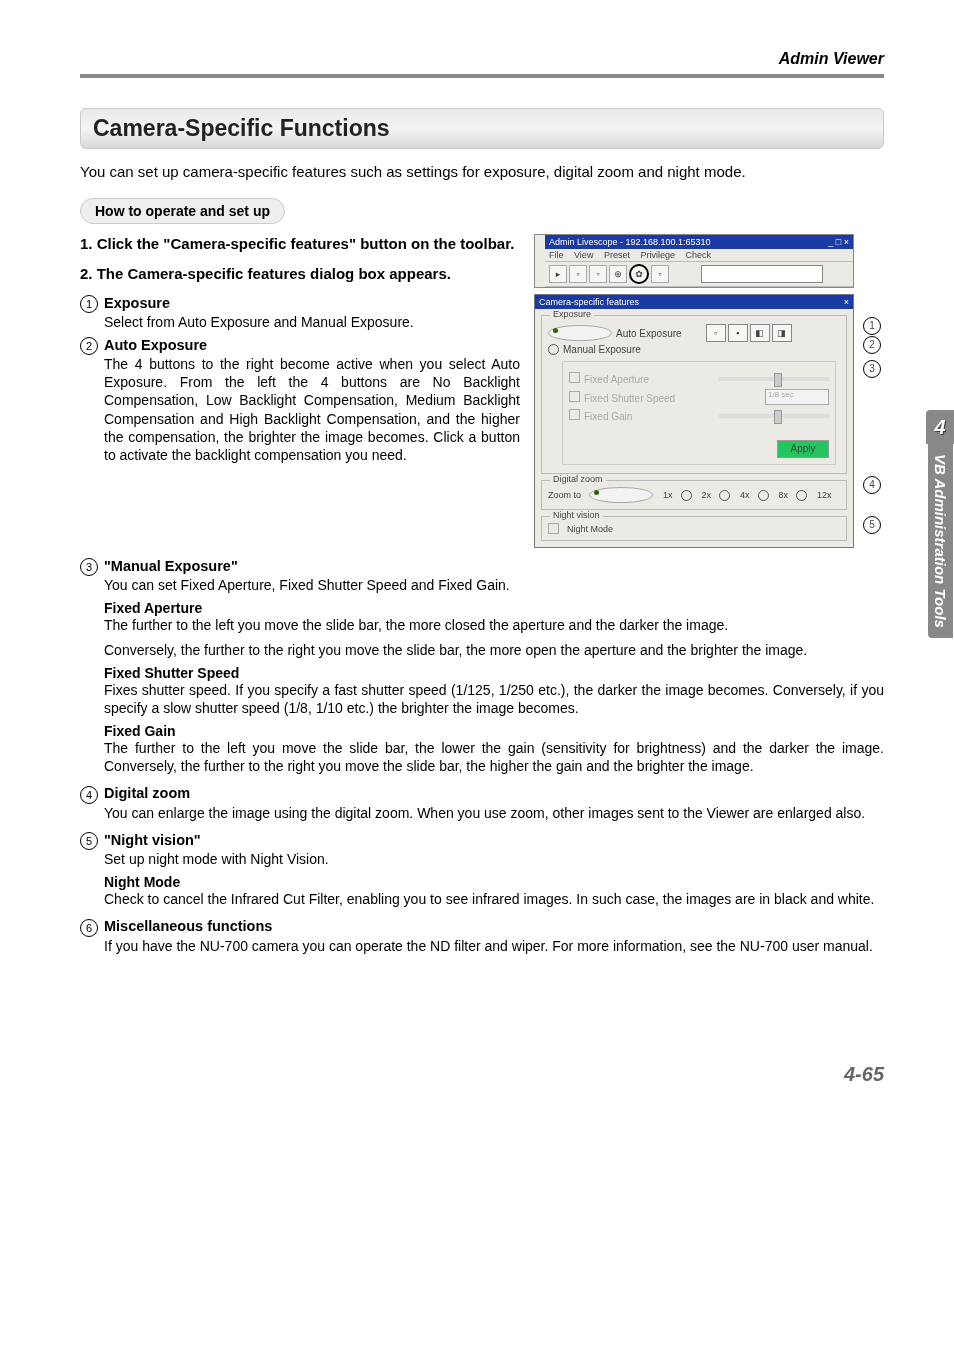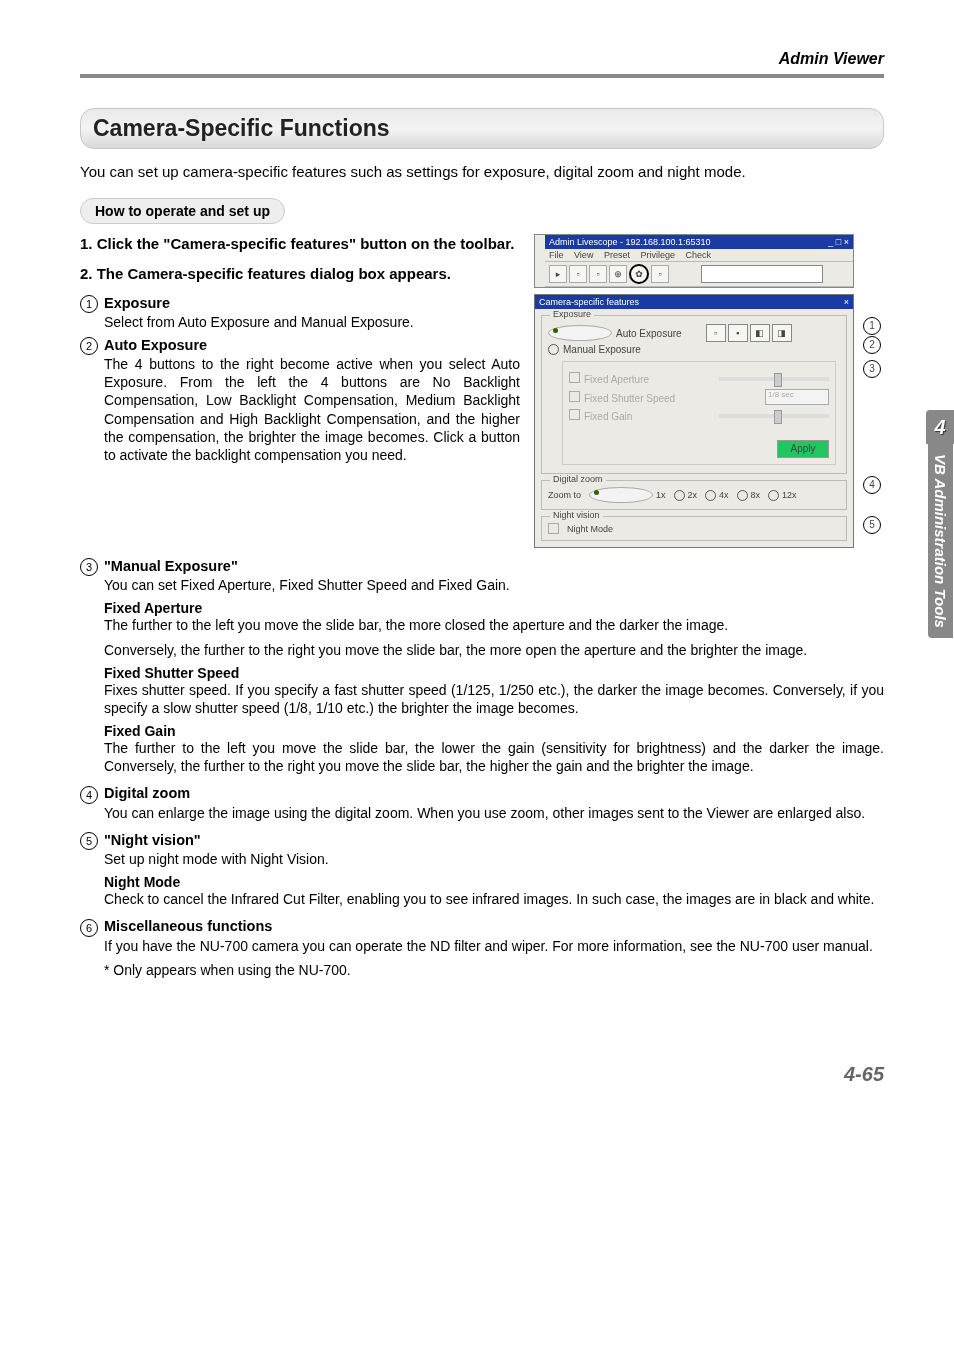"Camera-Specific Functions" .section-title-wrap { border-radius: 14px -> 6px }
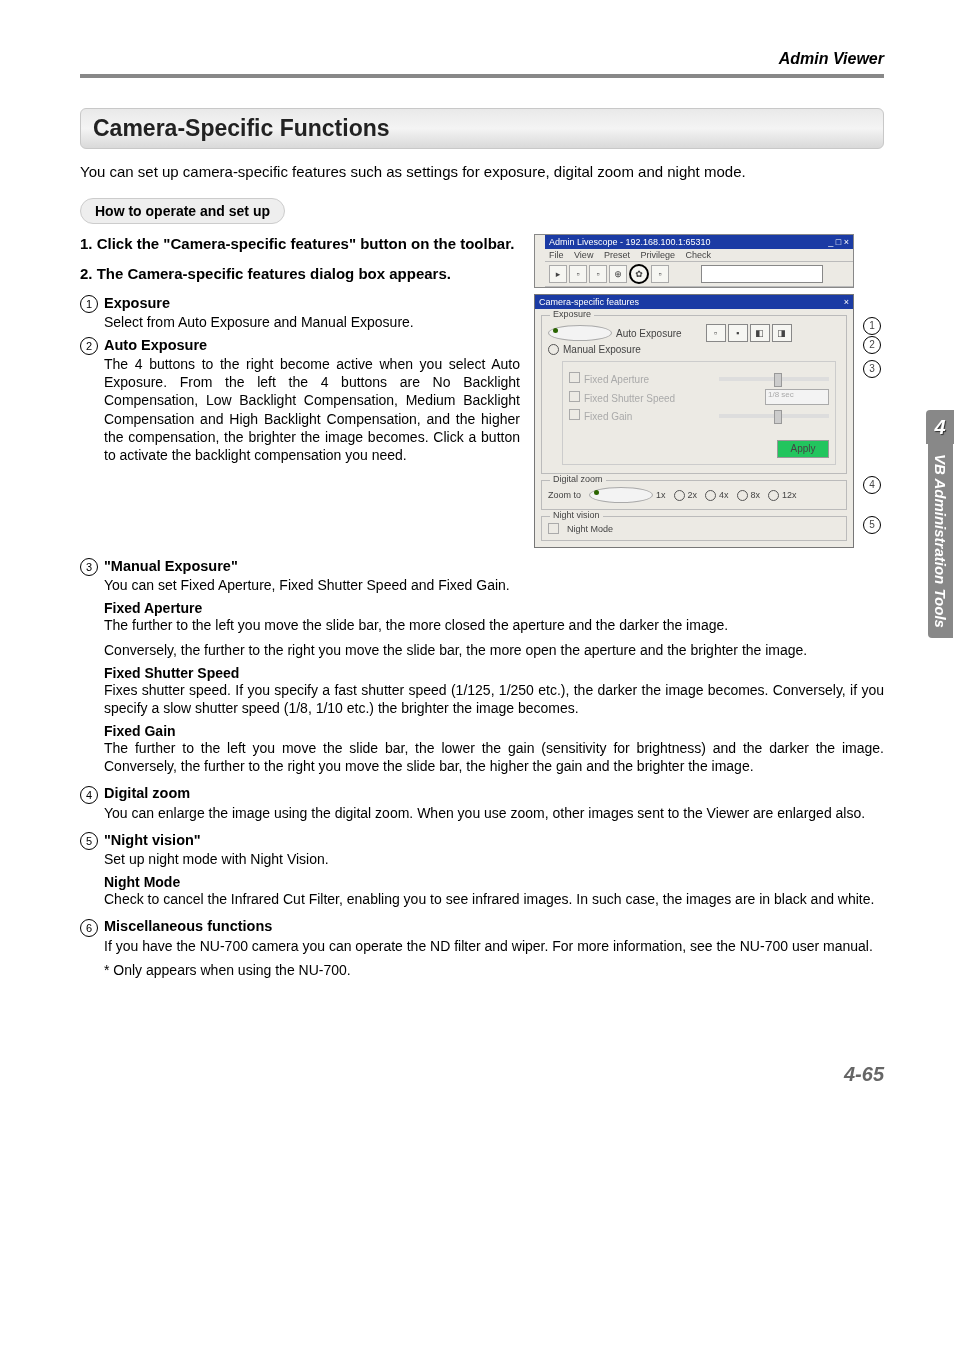"1x" .zo { gap: 3px -> 10px }
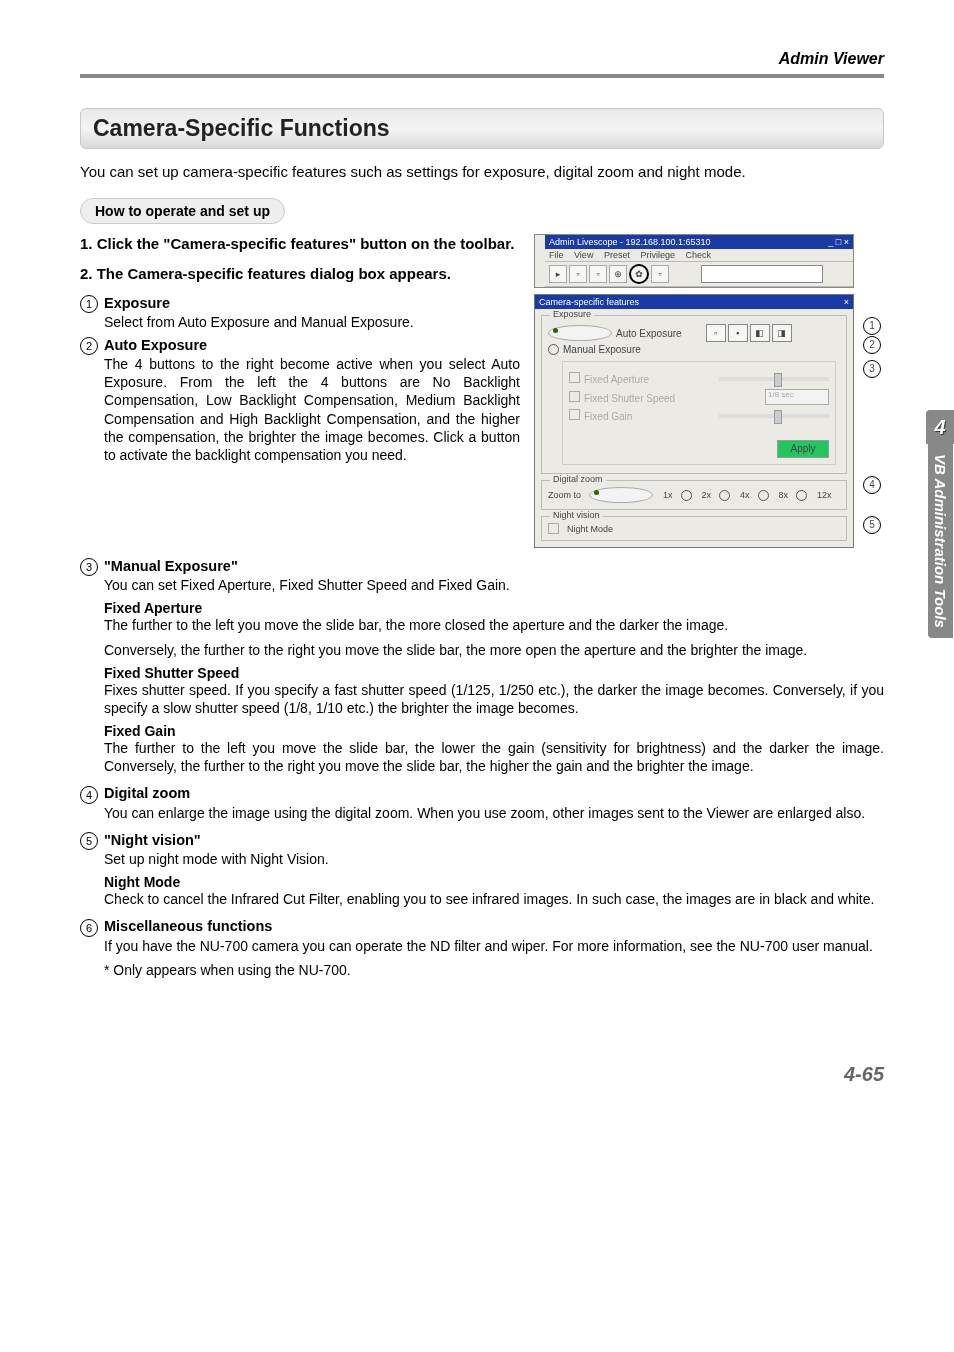"* Only appears when using" div.body-text { html: <div>* Only appears when using the NU-700.</div> -> none }
